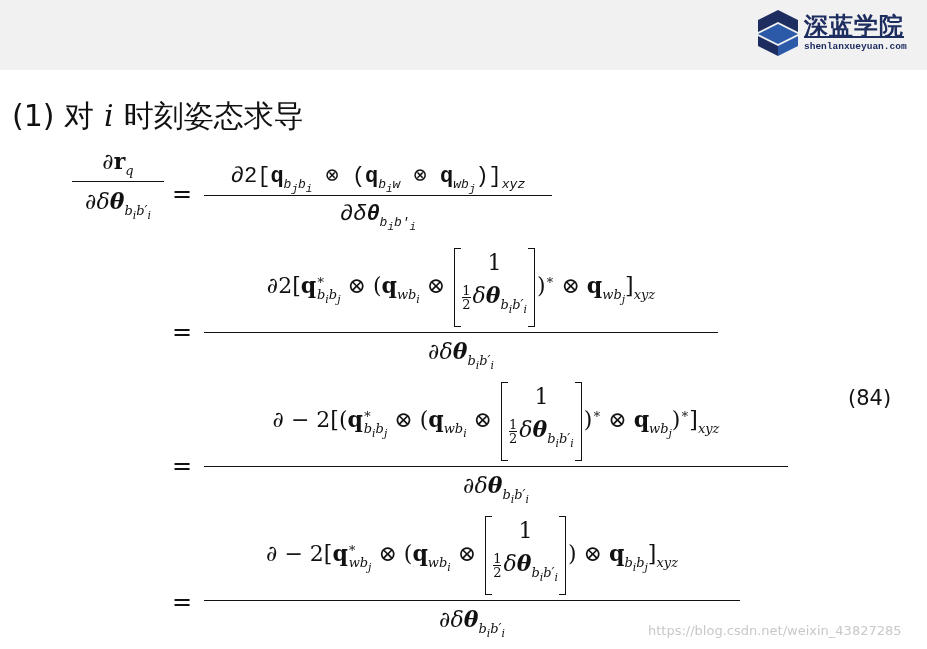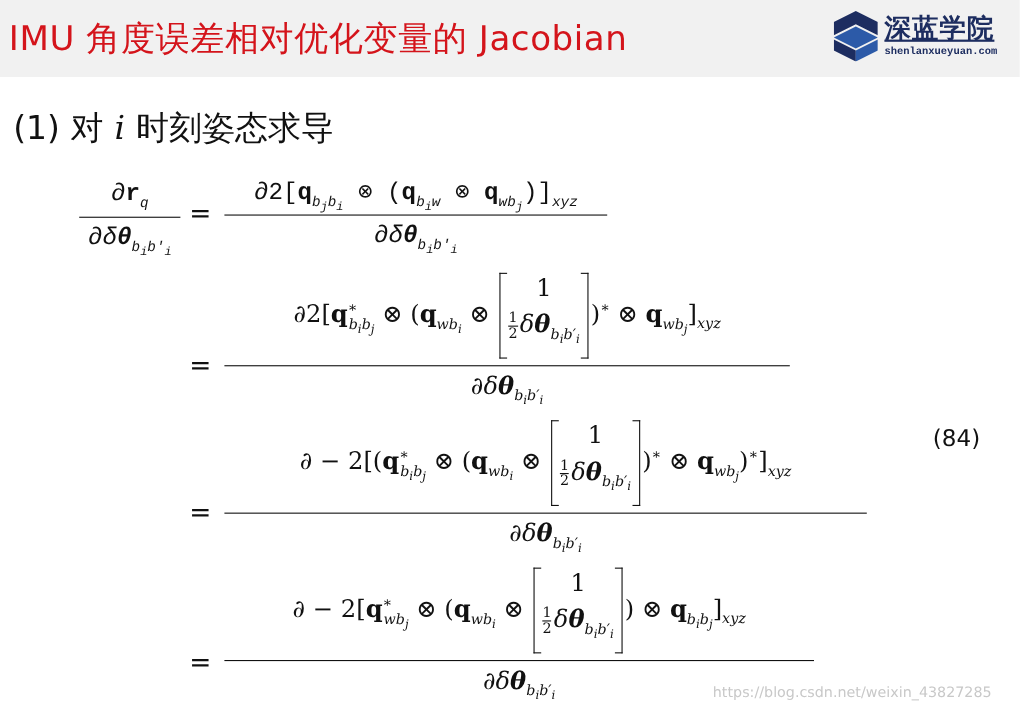"IMU 角度误差相对优化变量的 Jacobian" div.title { html: <div>IMU 角度误差相对优化变量的 Jacobian</div> -> none }
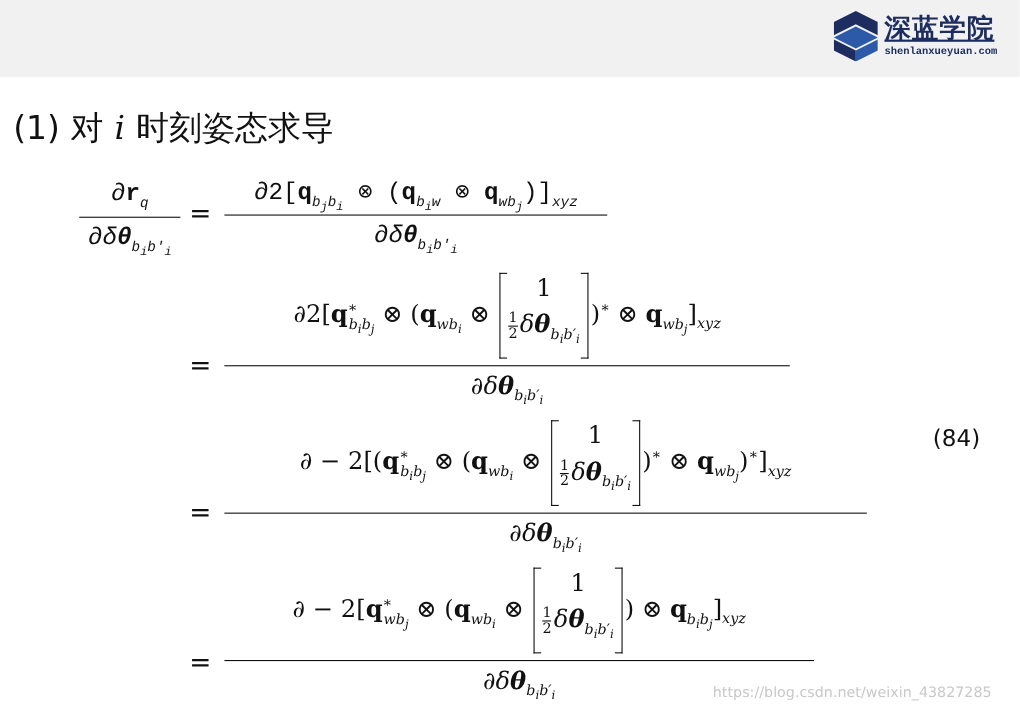"∂rq" div.frac { font-family: Liberation Mono, monospace -> none; top: 160px -> 144px }
